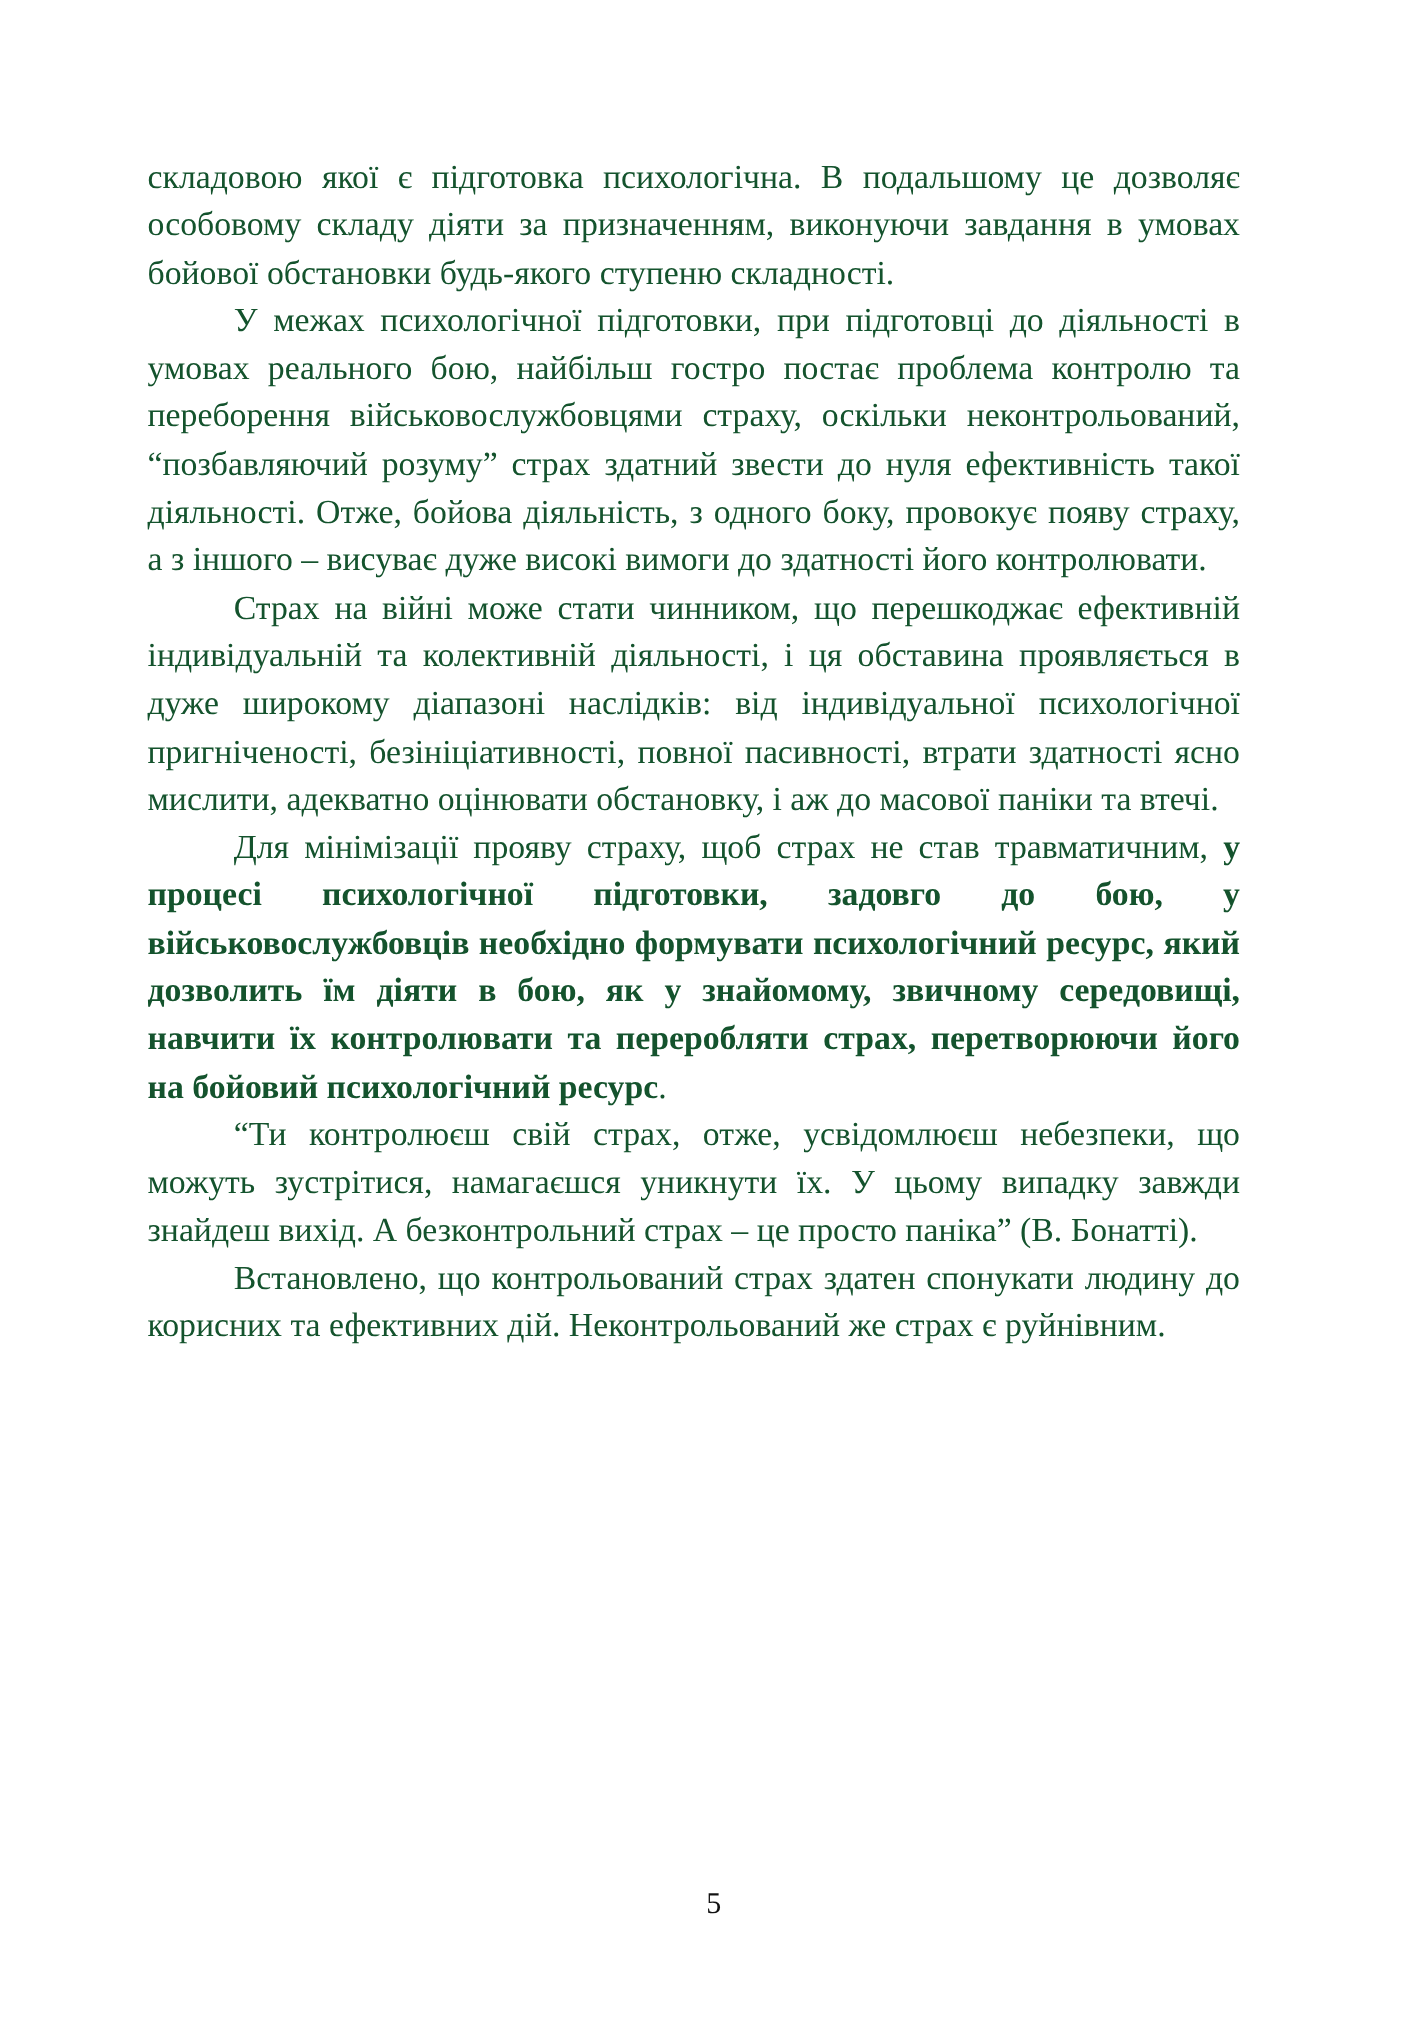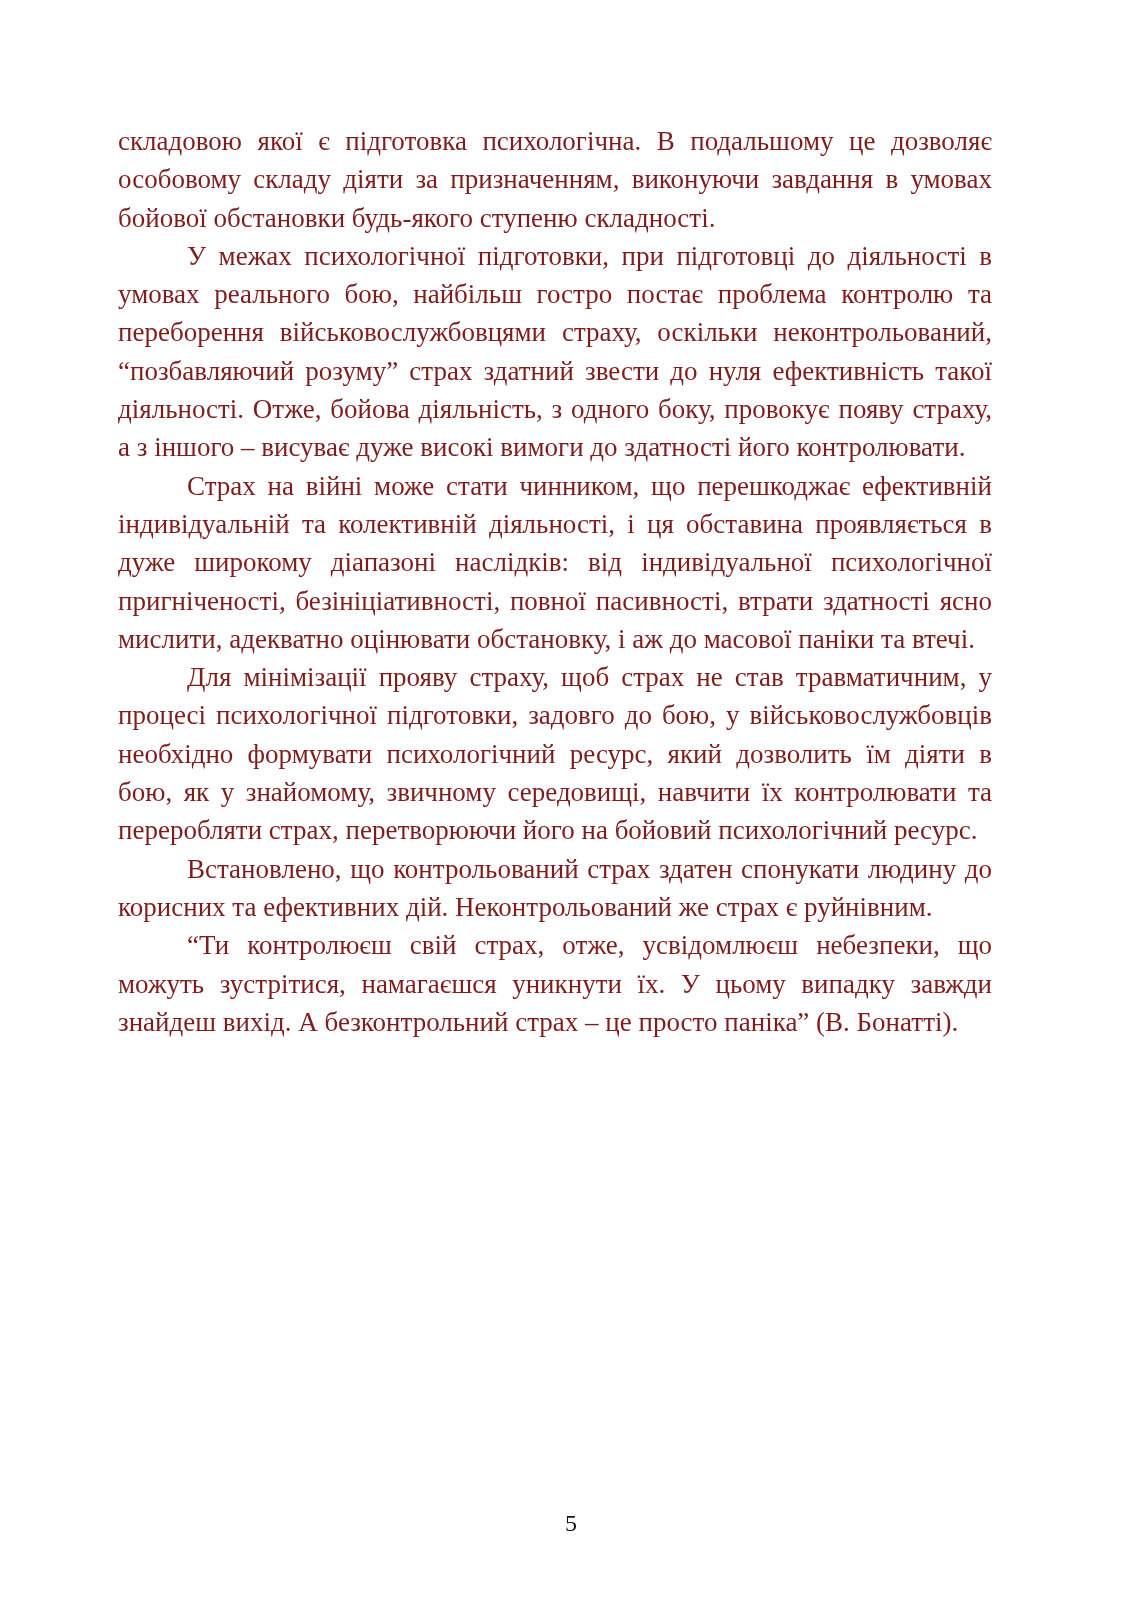"складовою якої є підготовка" .page { color: #7f1d1d -> #14532d }
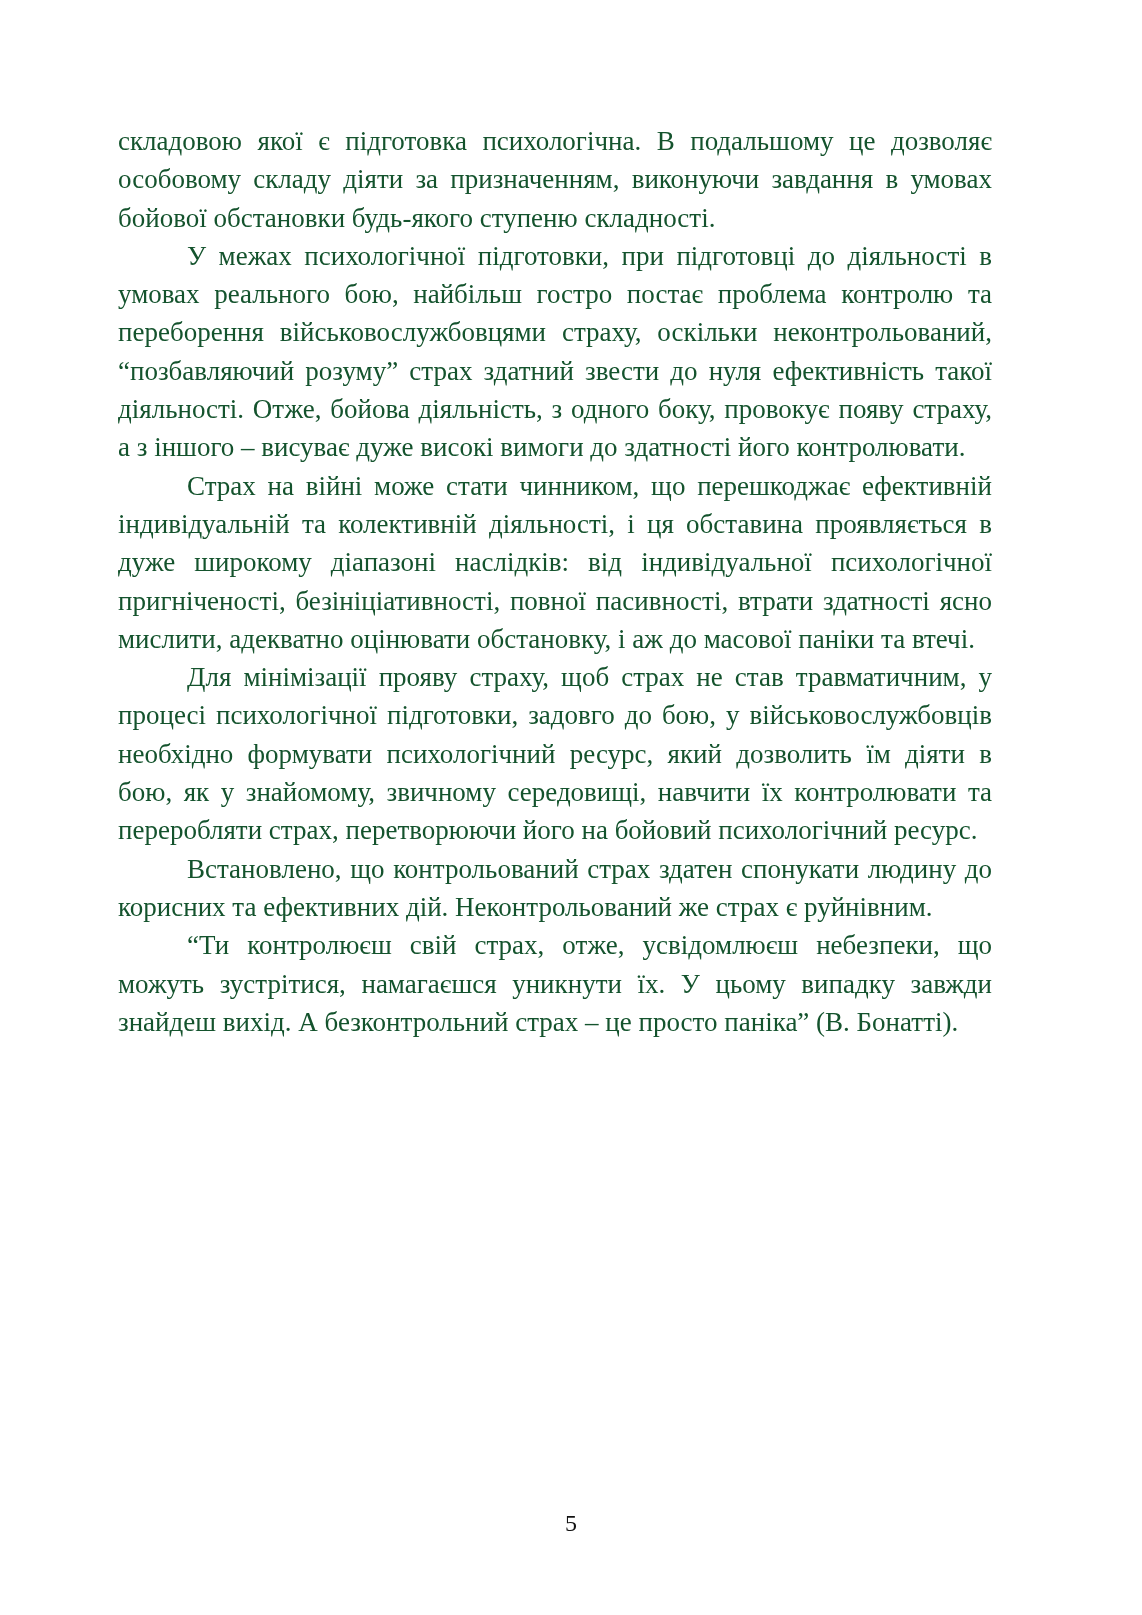"у процесі психологічної підготовки," .bold { font-weight: normal -> bold }
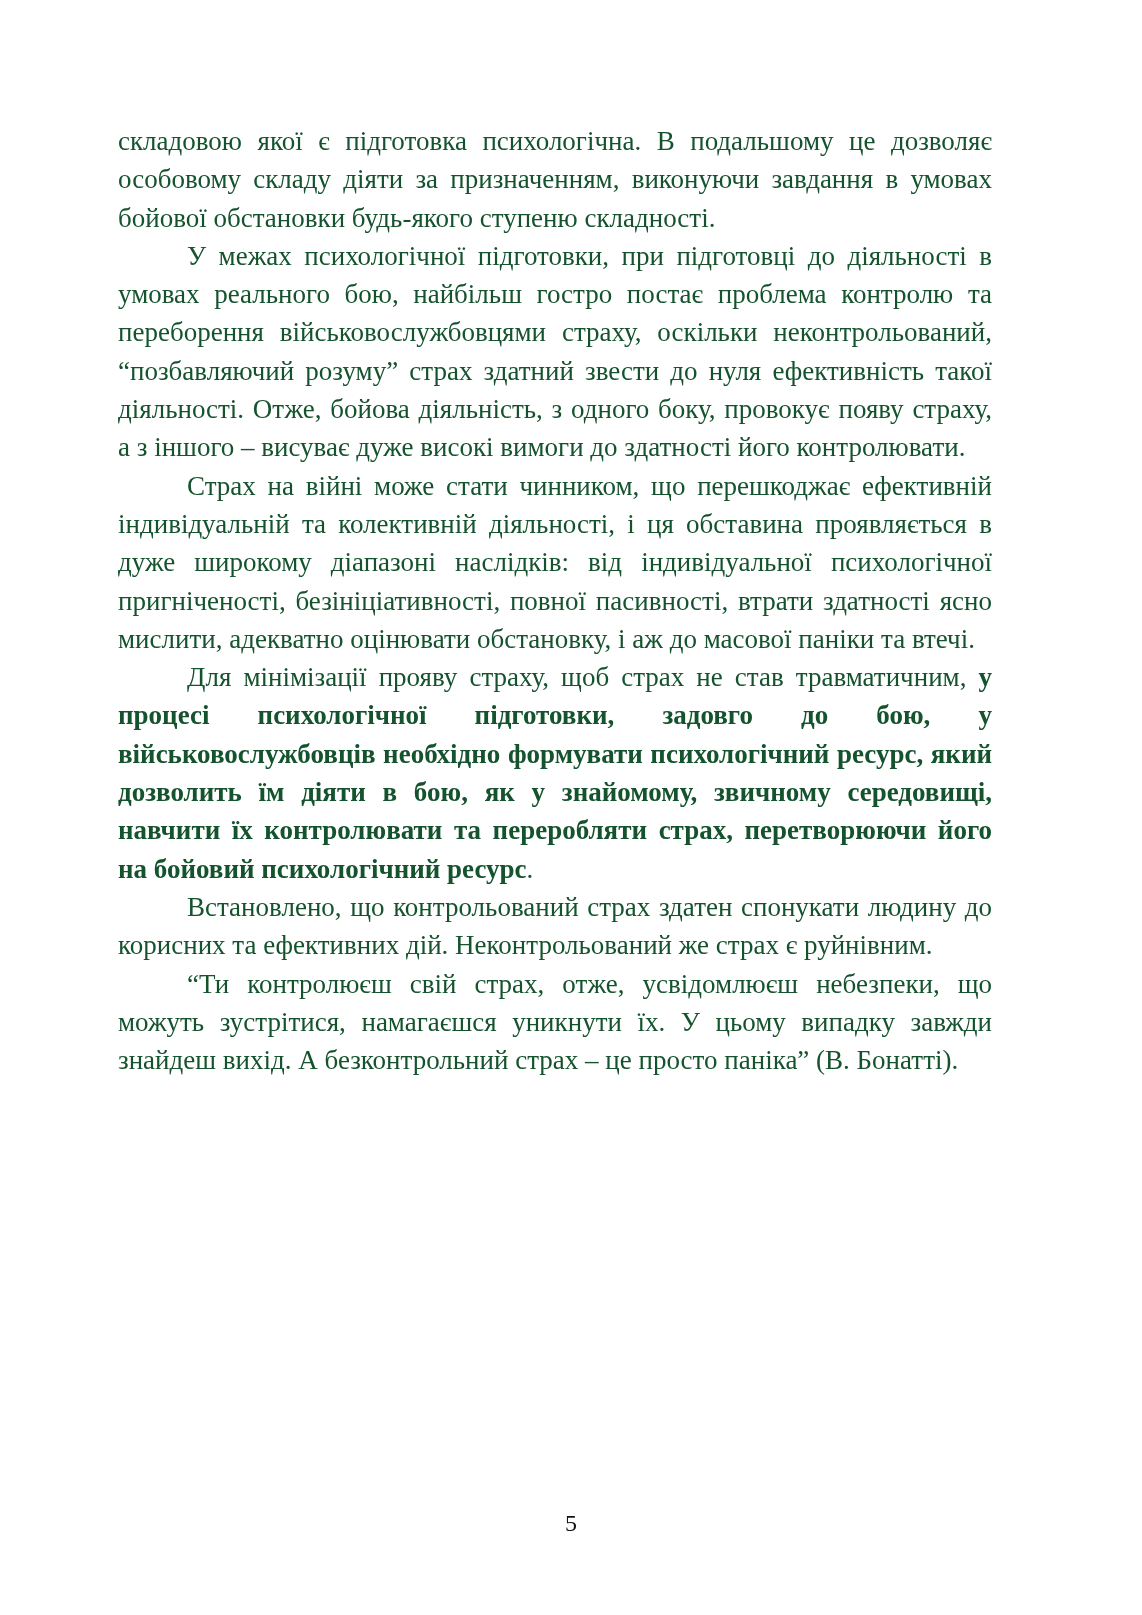"Встановлено, що контрольований страх" p.para { order: before "“Ти контролюєш свій страх, отже," -> after "“Ти контролюєш свій страх, отже," }
